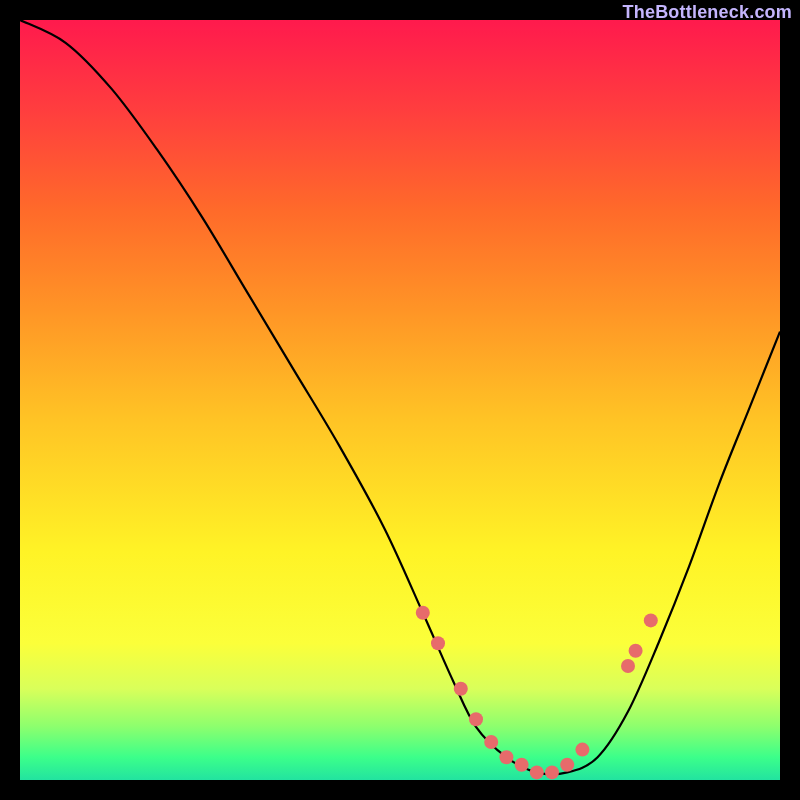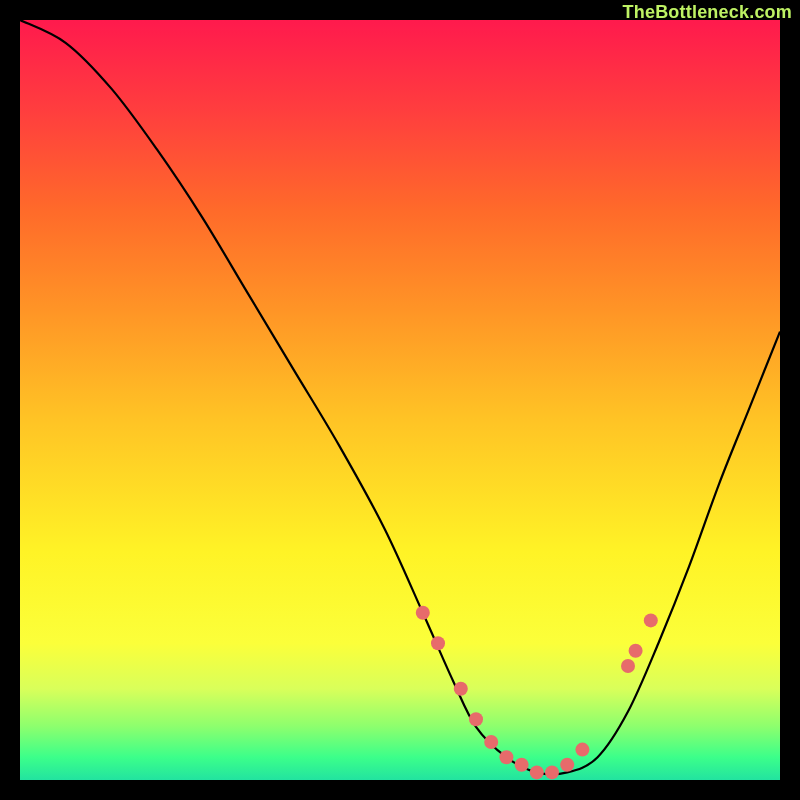"TheBottleneck.com" .watermark { color: #bef264 -> #c4b5fd }
